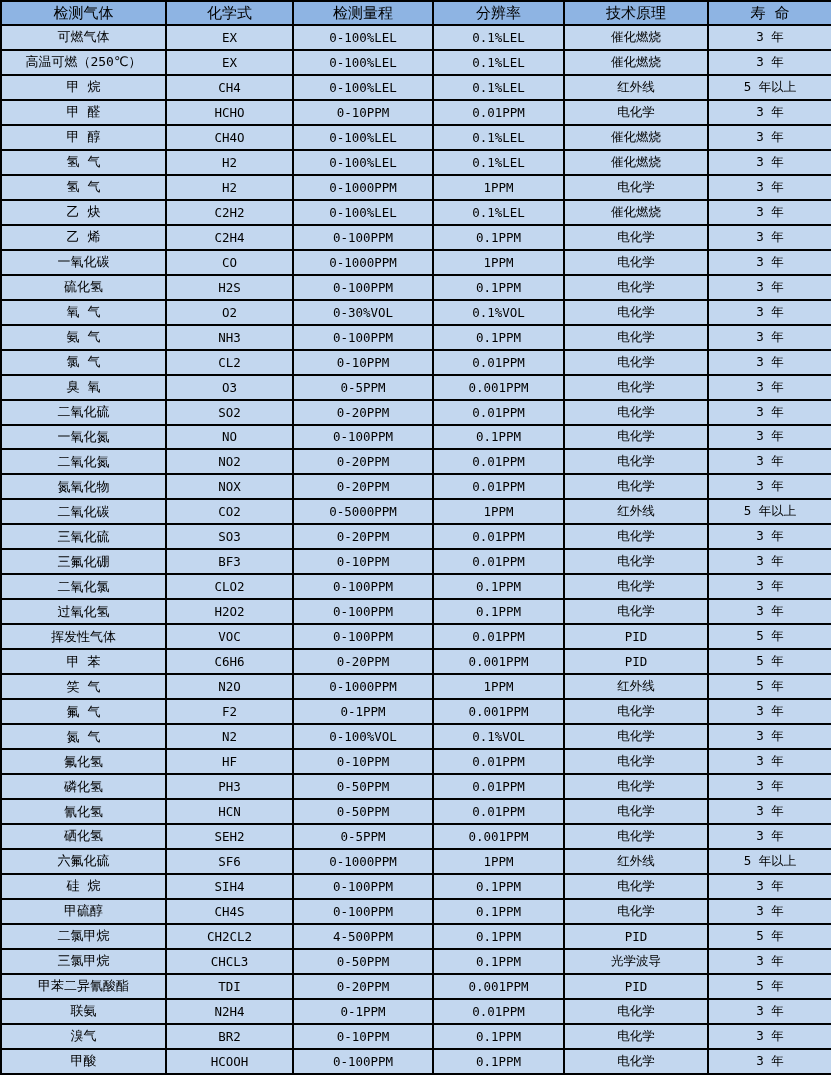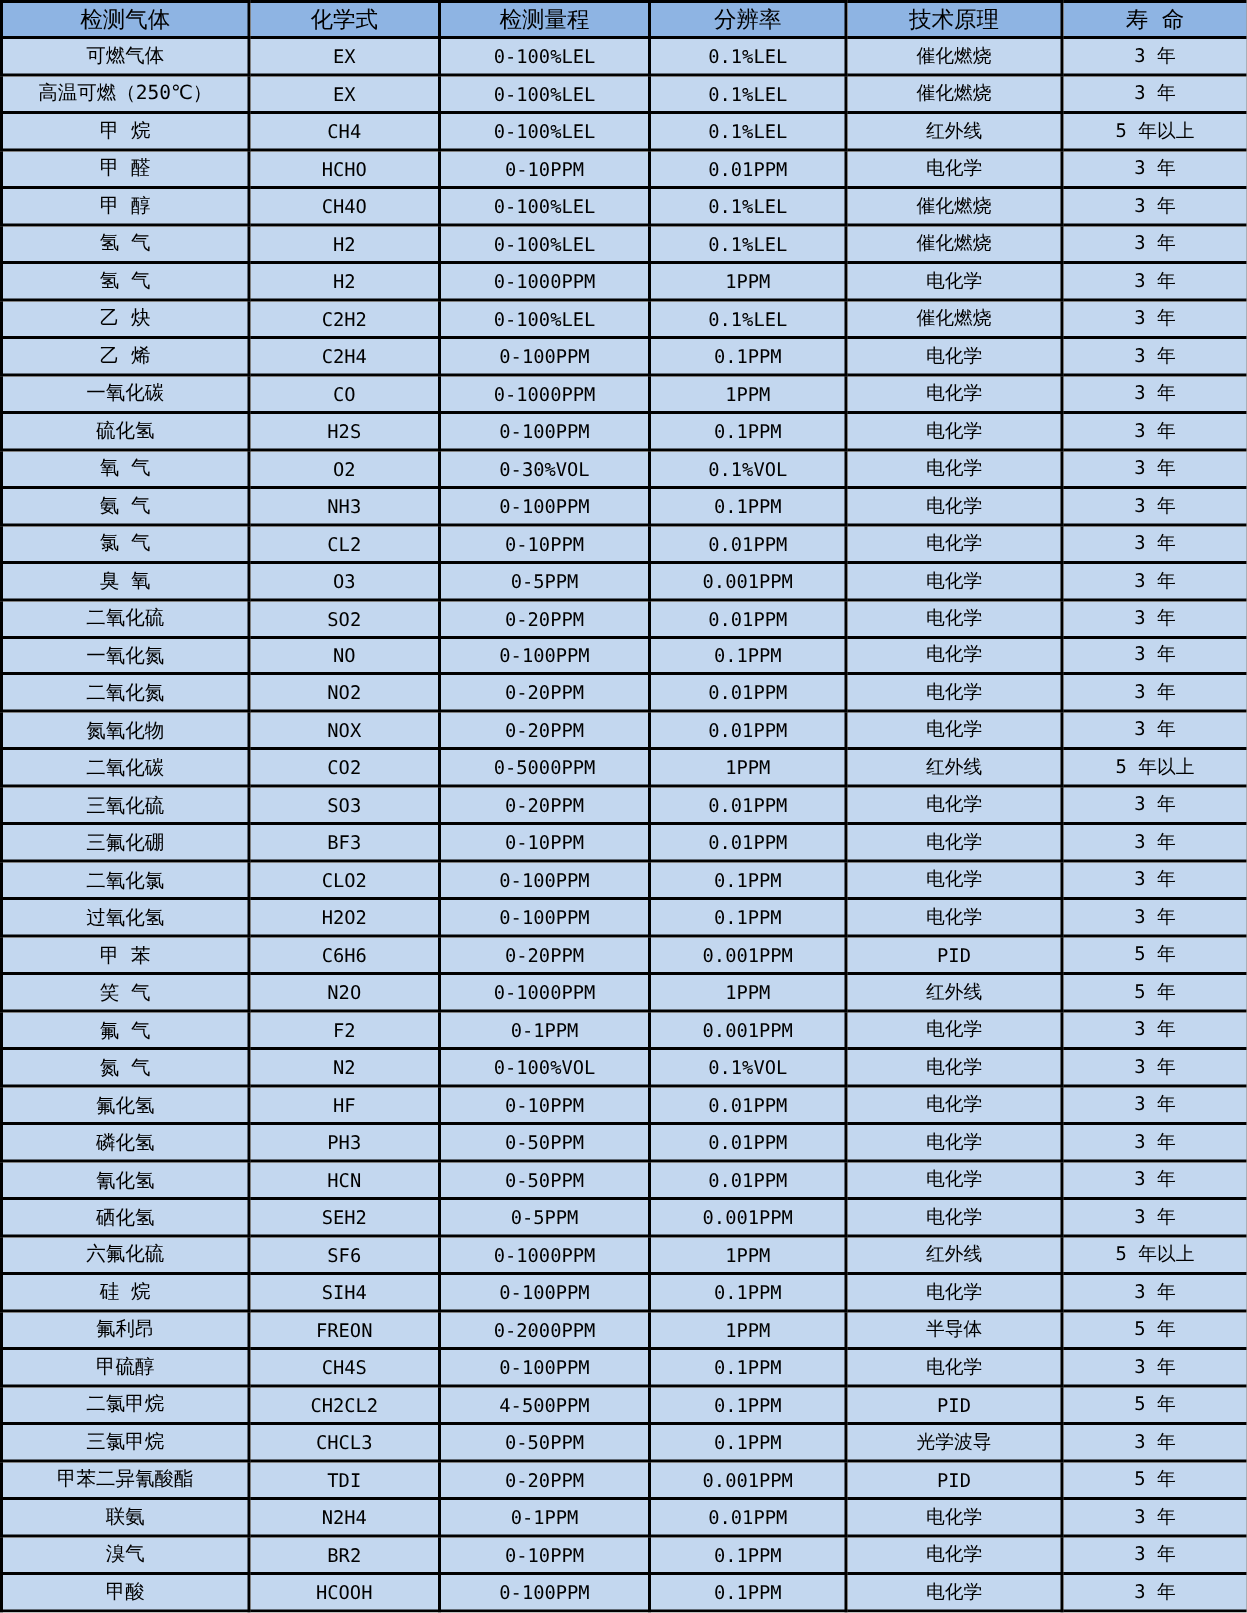"挥发性气体" tr { html: none -> <tr> <td>挥发性气体</td> <td>VOC</td> <td>0-100PPM</td> <td>0.01PPM</td> <td>PID</td> <td>5 年</td> </tr> }
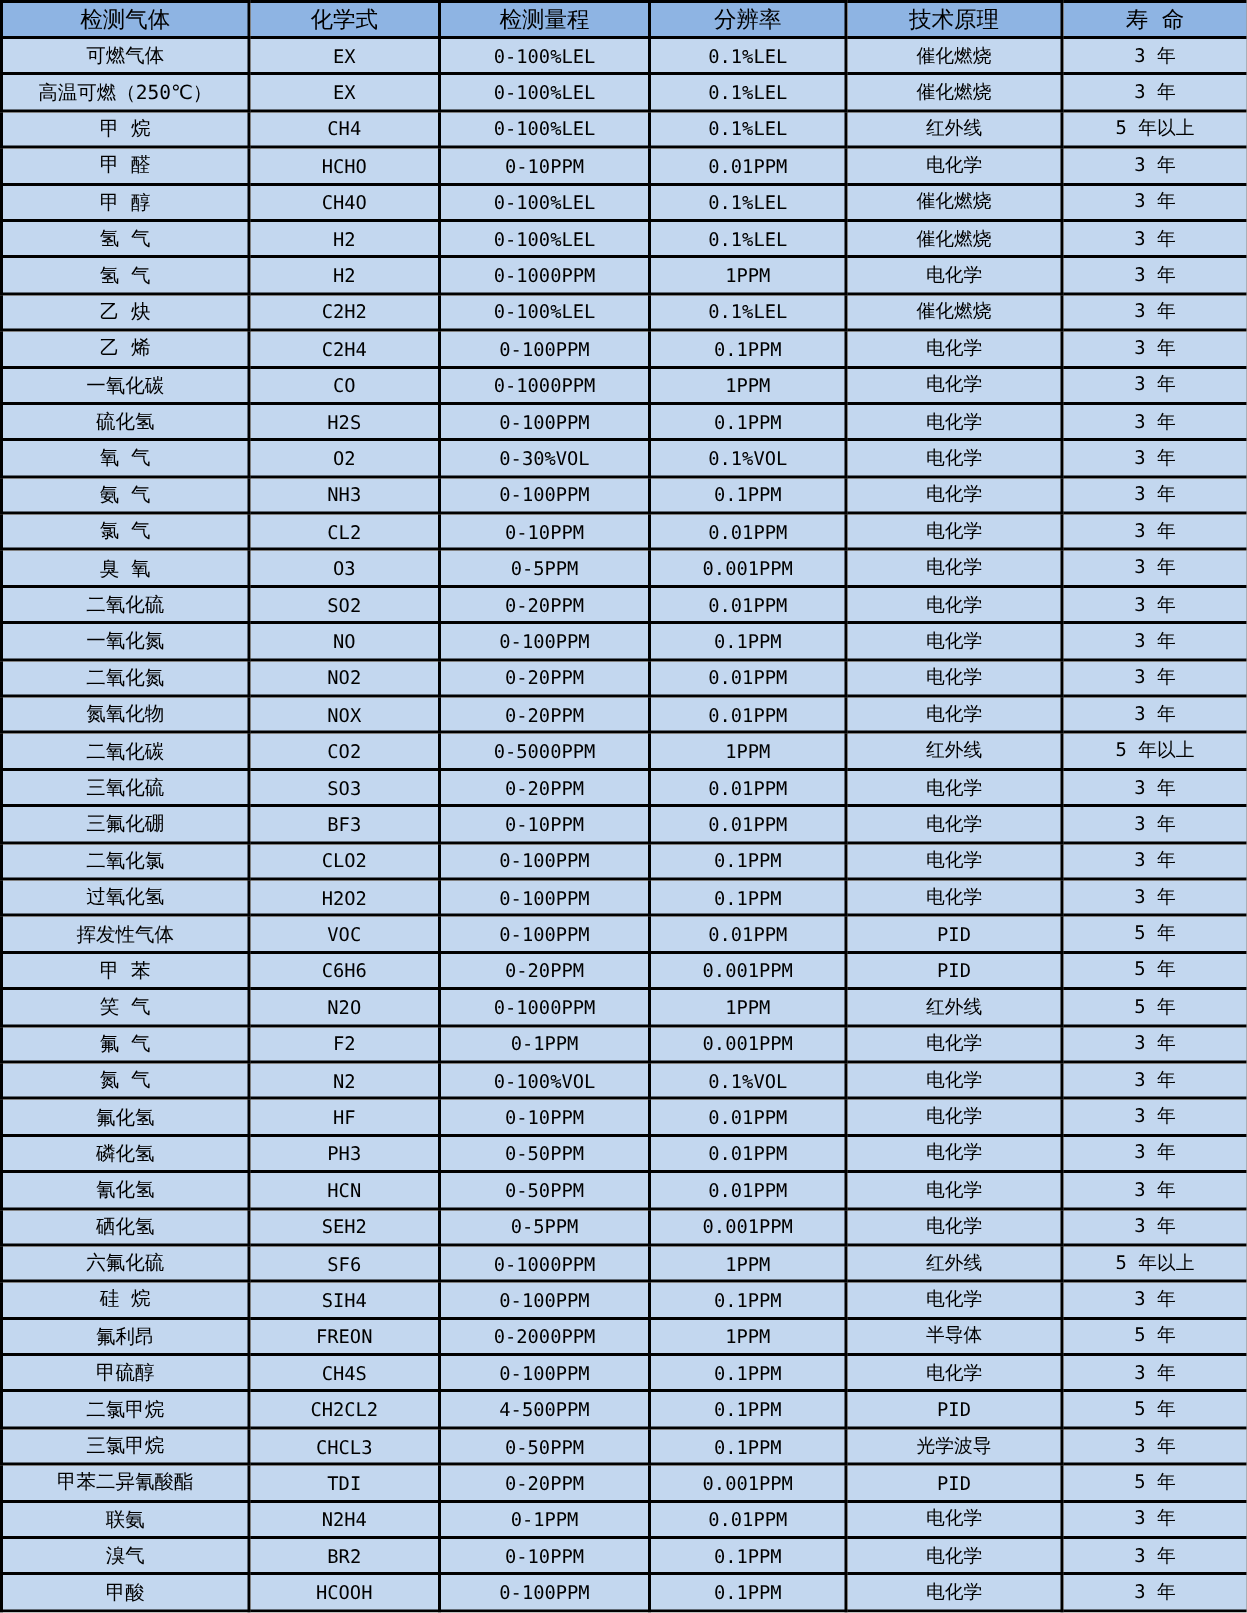"氟利昂" tr { html: <tr> <td>氟利昂</td> <td>FREON</td> <td>0-2000PPM</td> <td>1PPM</td> <td>半导体</td> <td>5 年</td> </tr> -> none }
